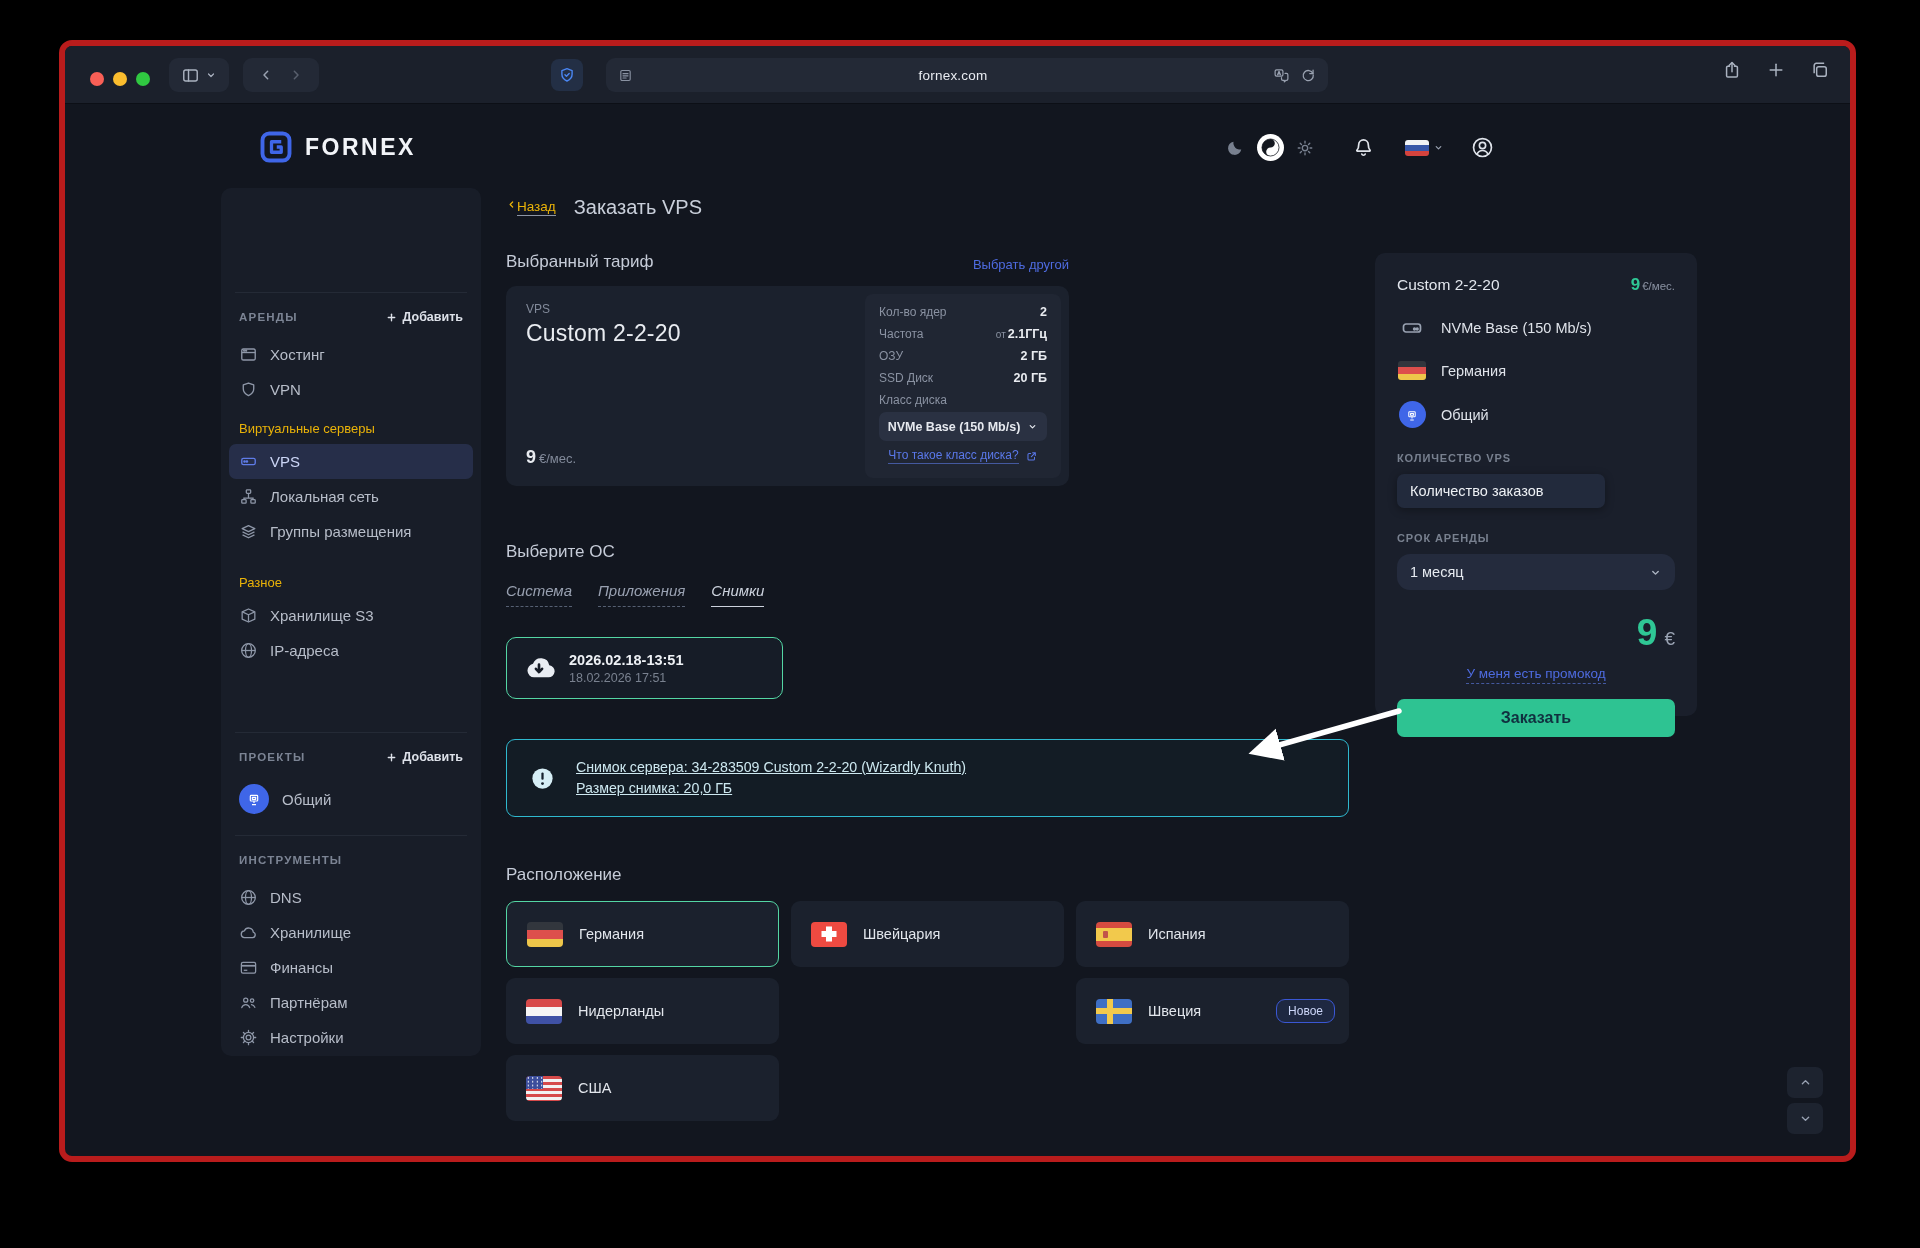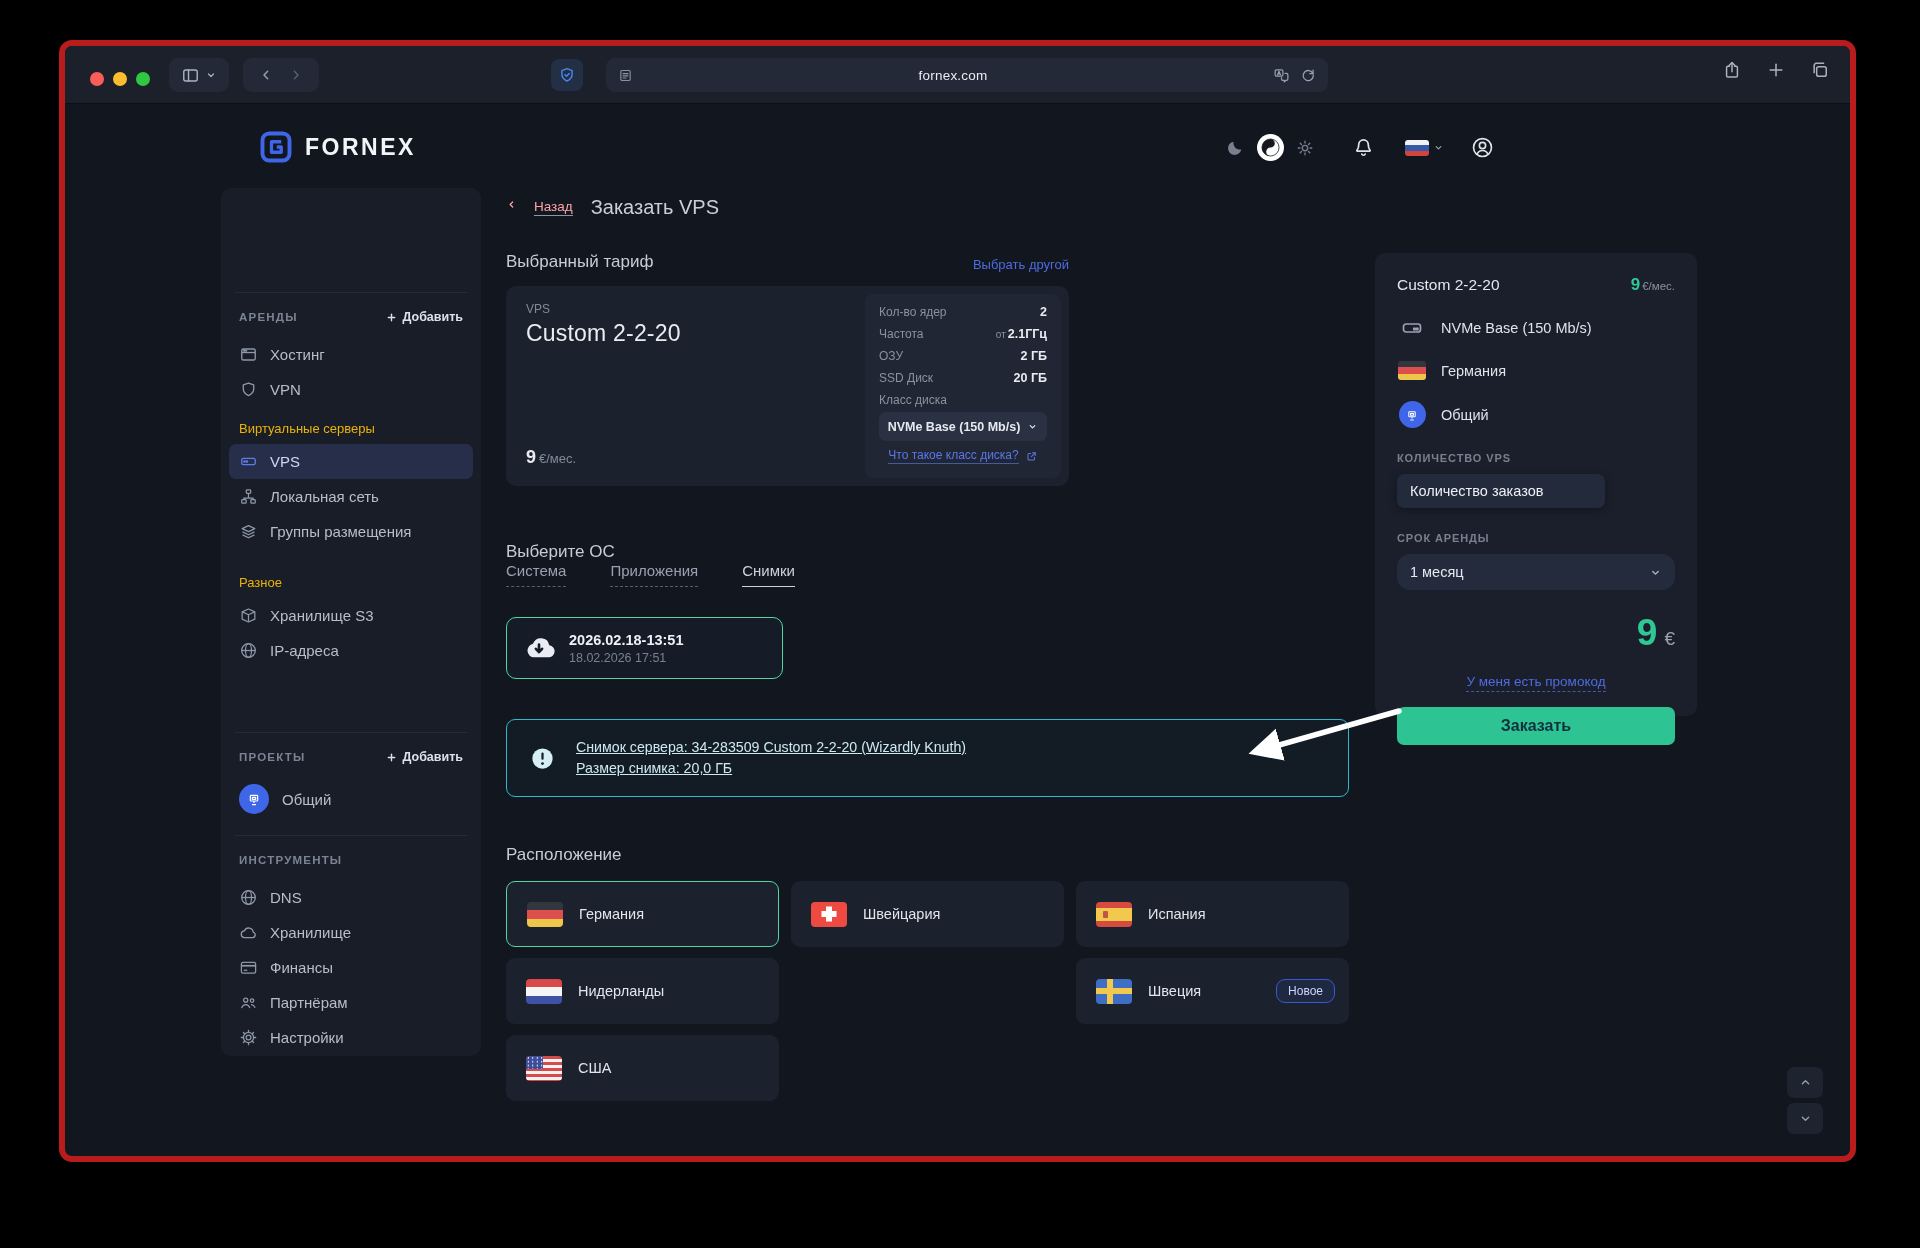"Назад" .backlink { color: #fca5a5 -> #eab308; gap: 17px -> 0 }
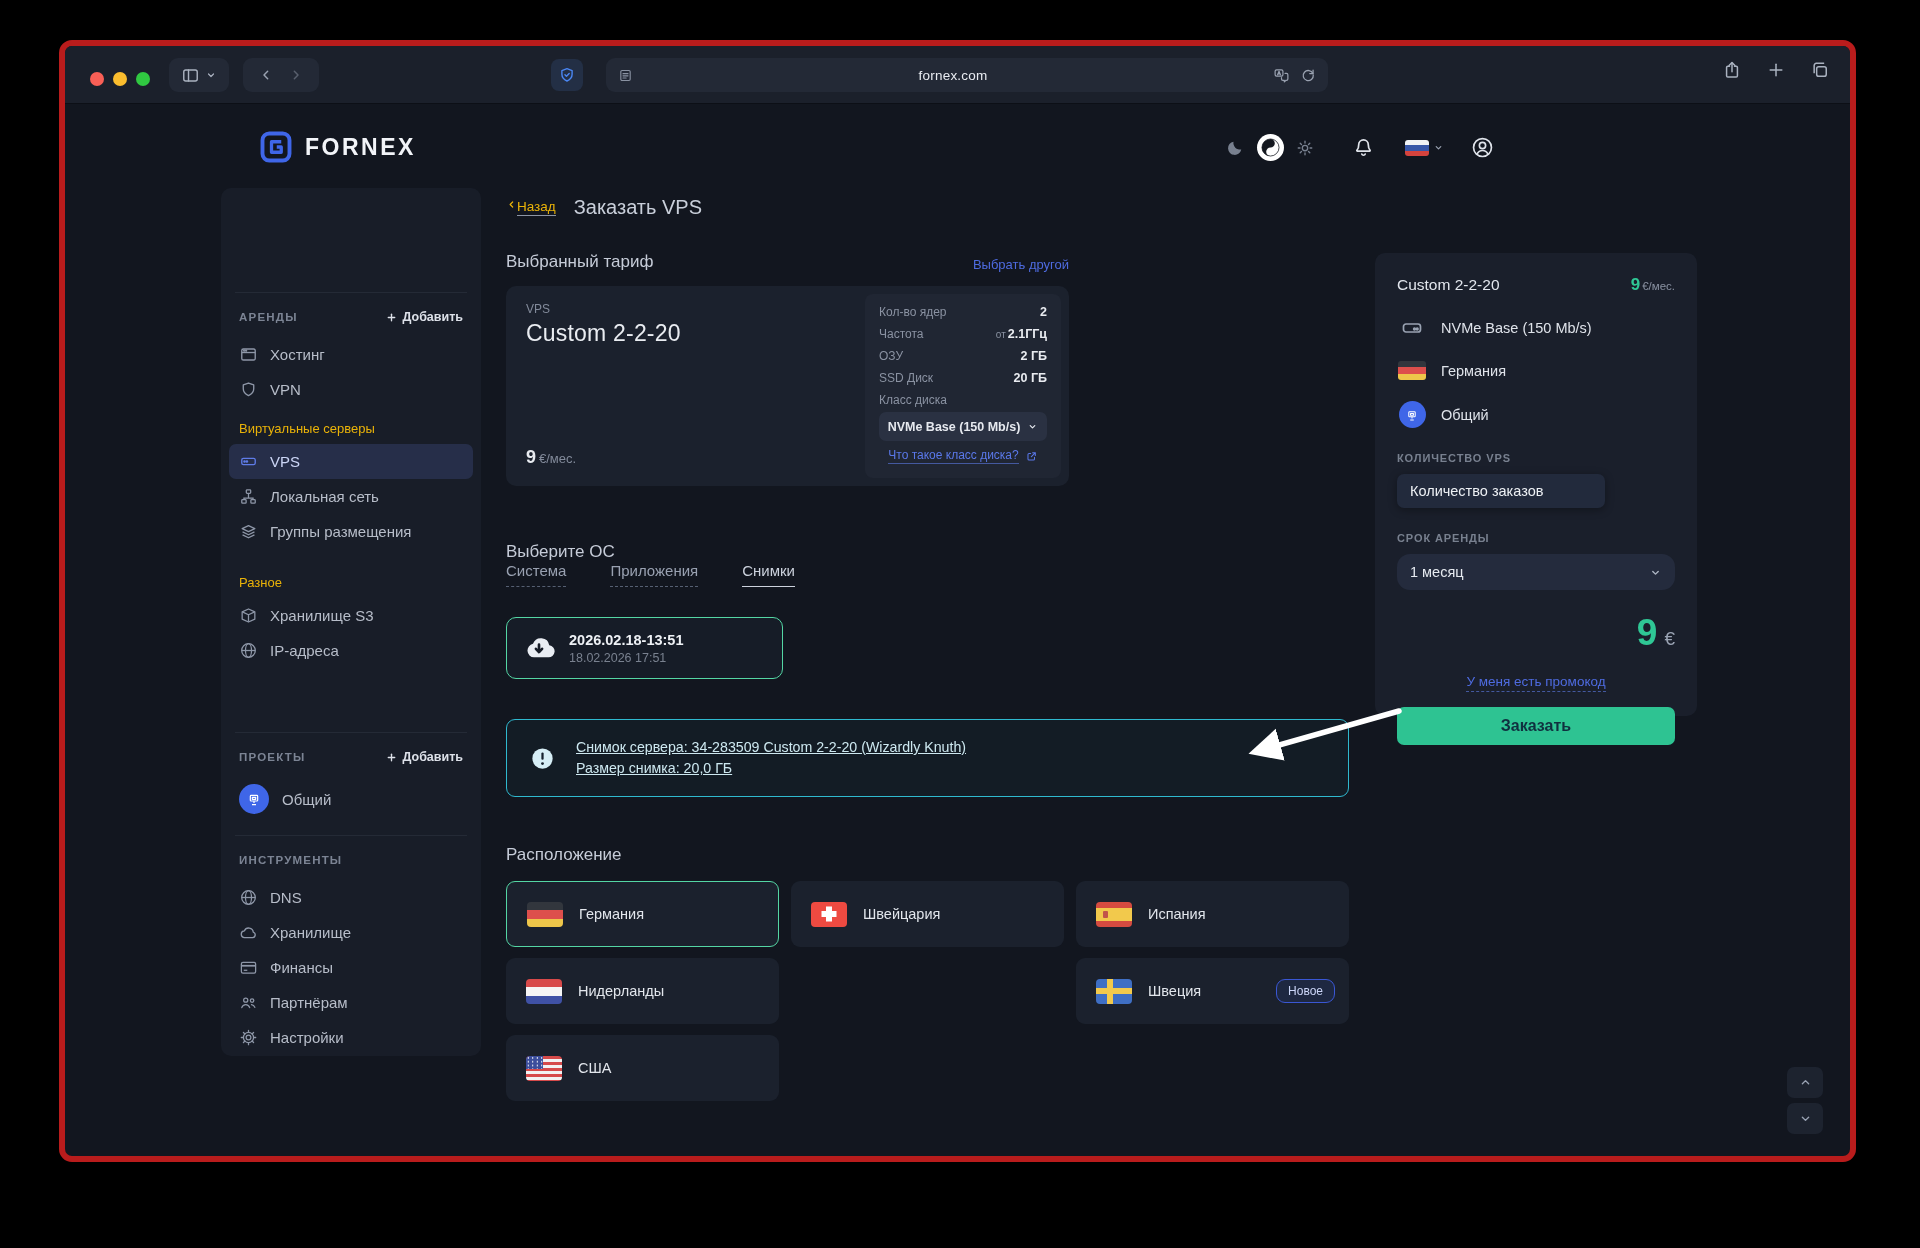"Система" .tabs { font-style: none -> italic; gap: 44px -> 26px; margin-top: 0 -> 20px }
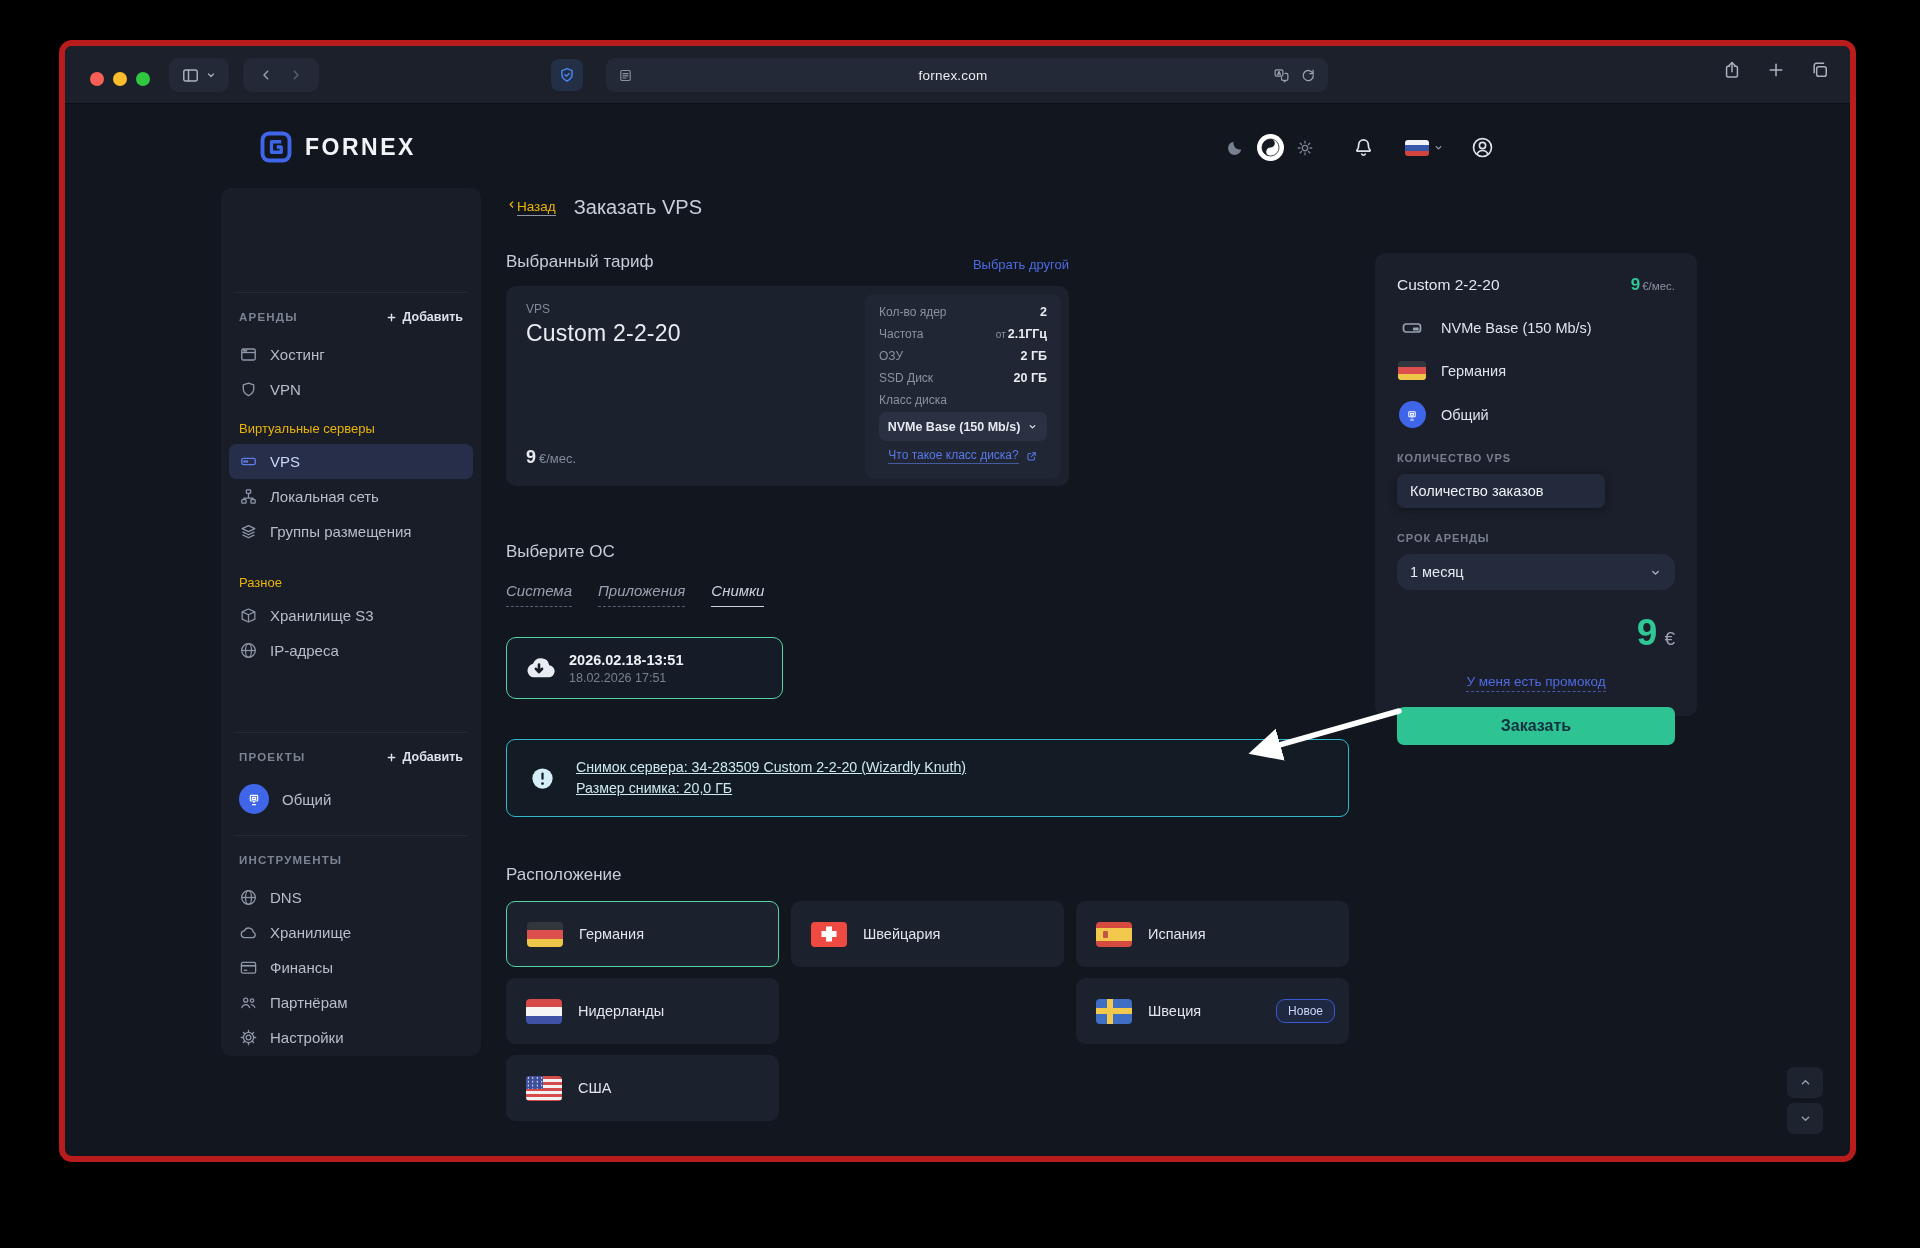"У меня есть промокод" .promo { margin-top: 20px -> 12px }
